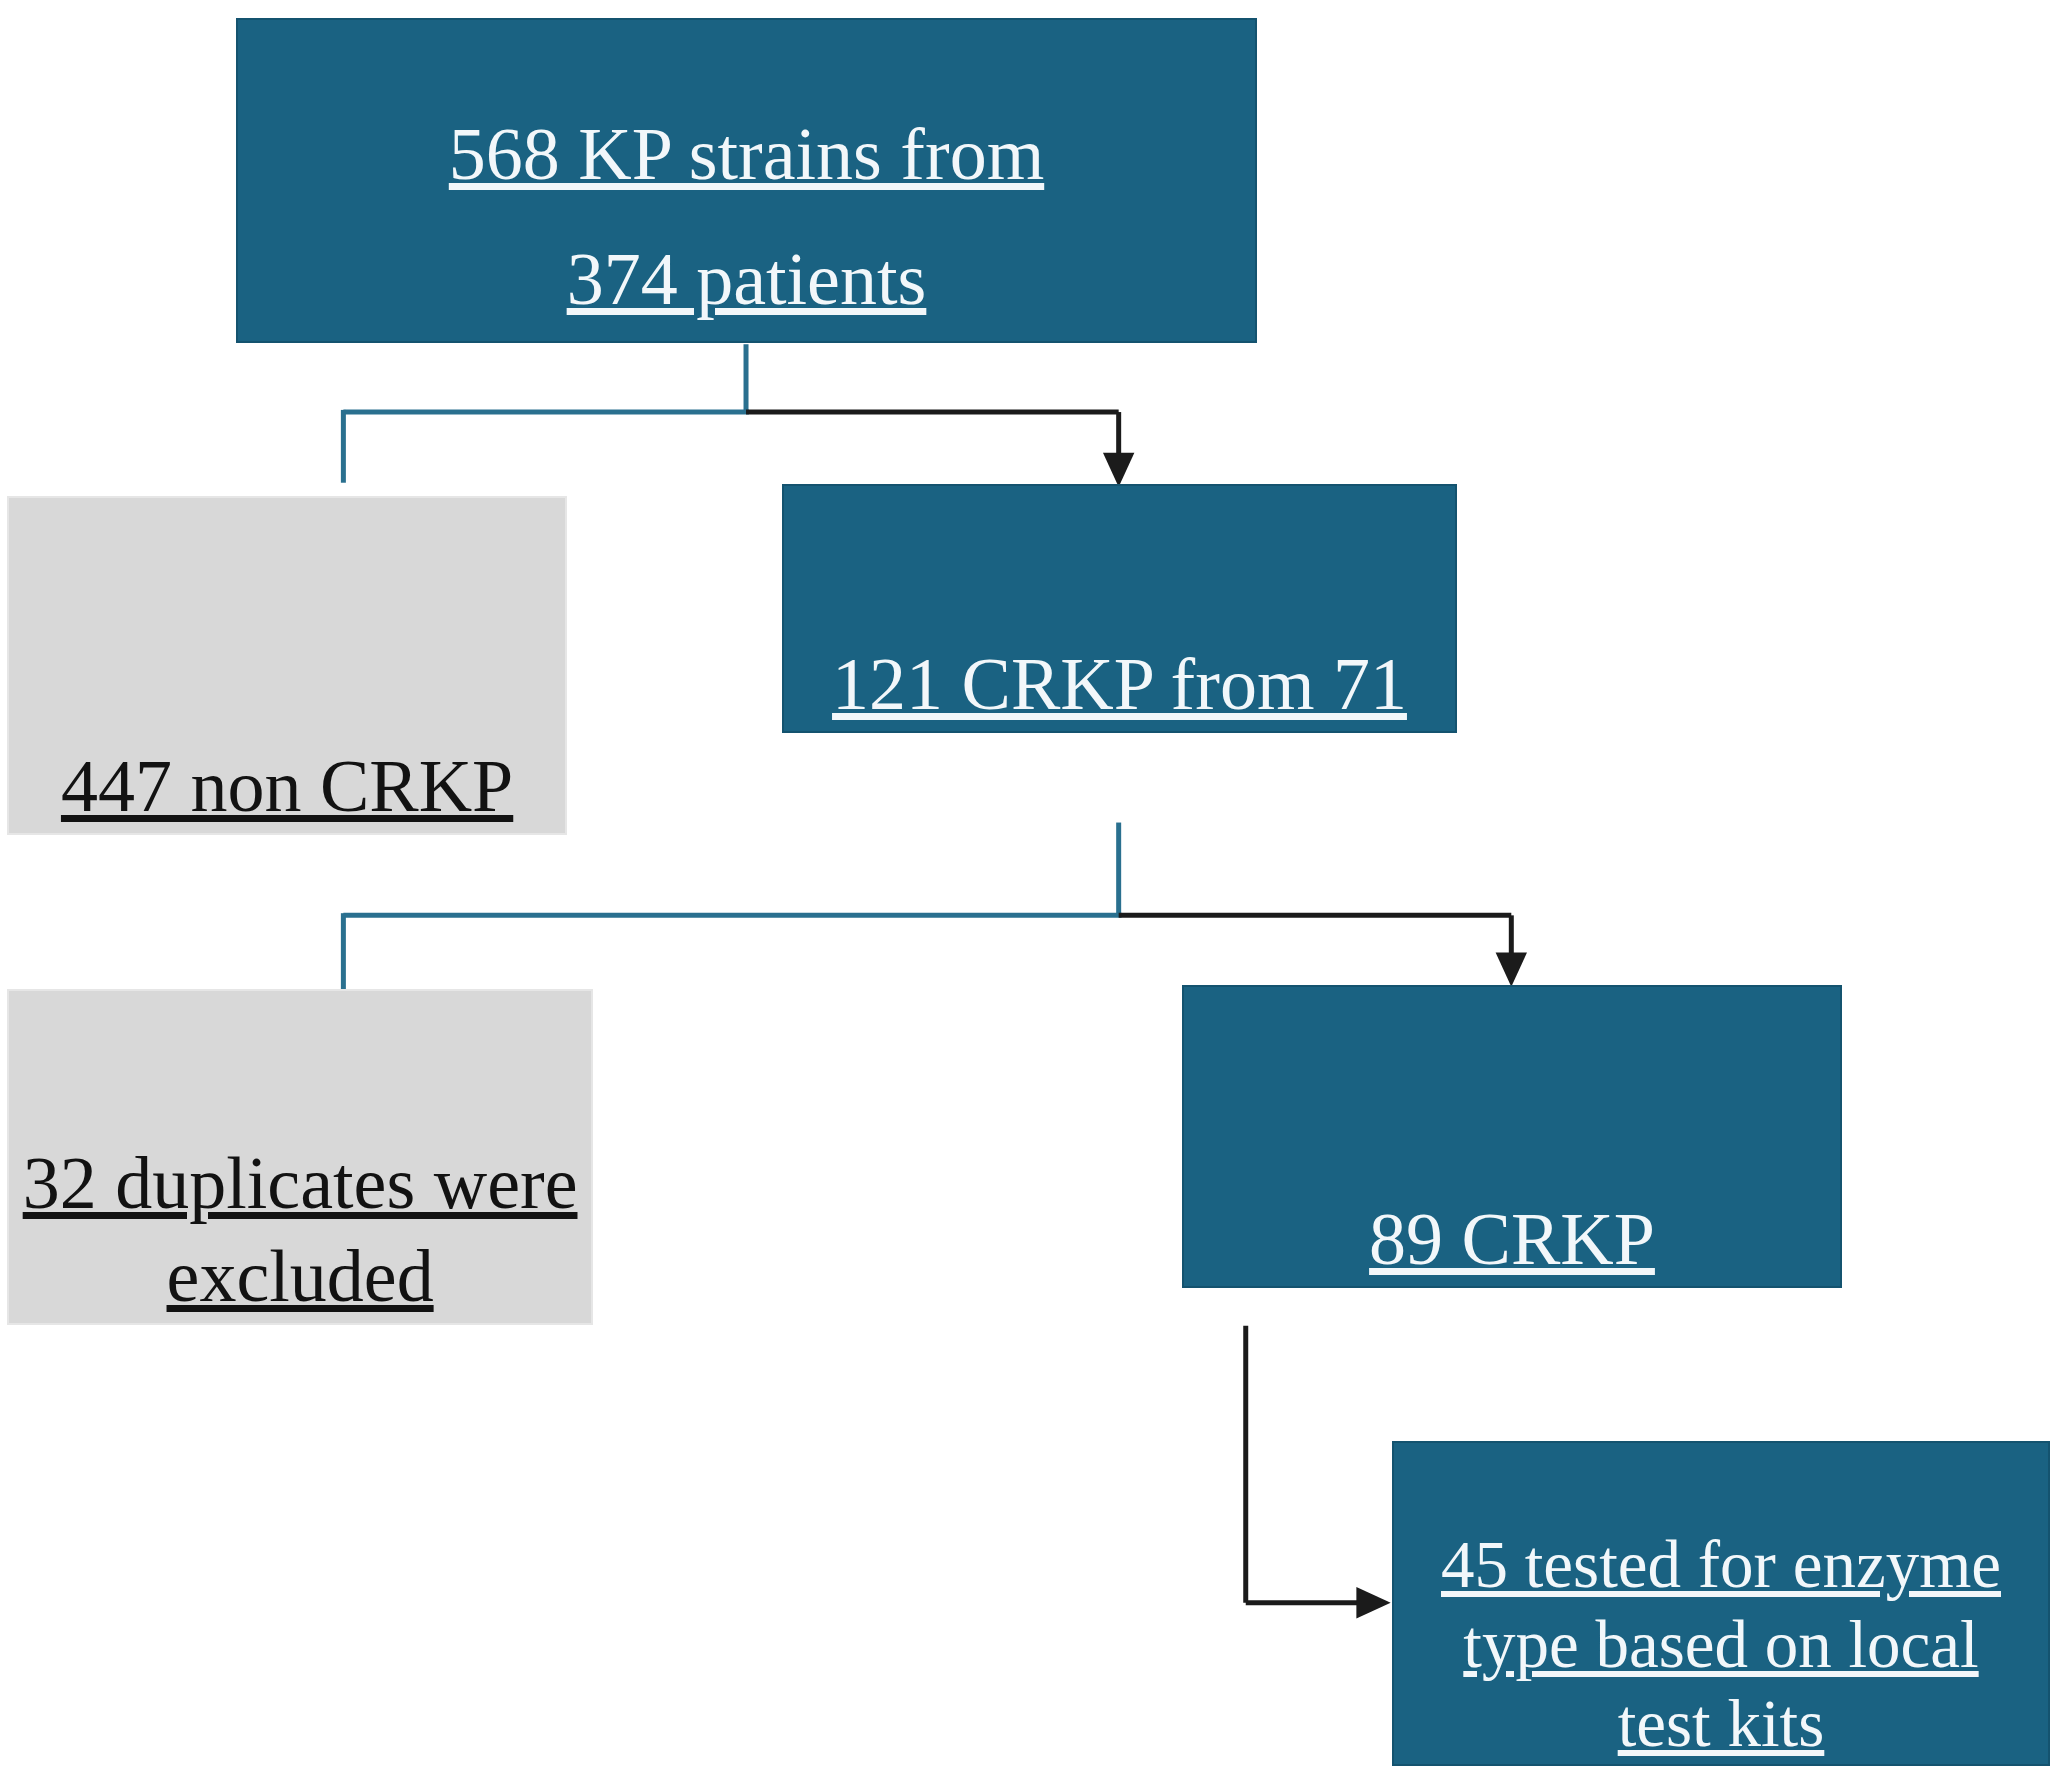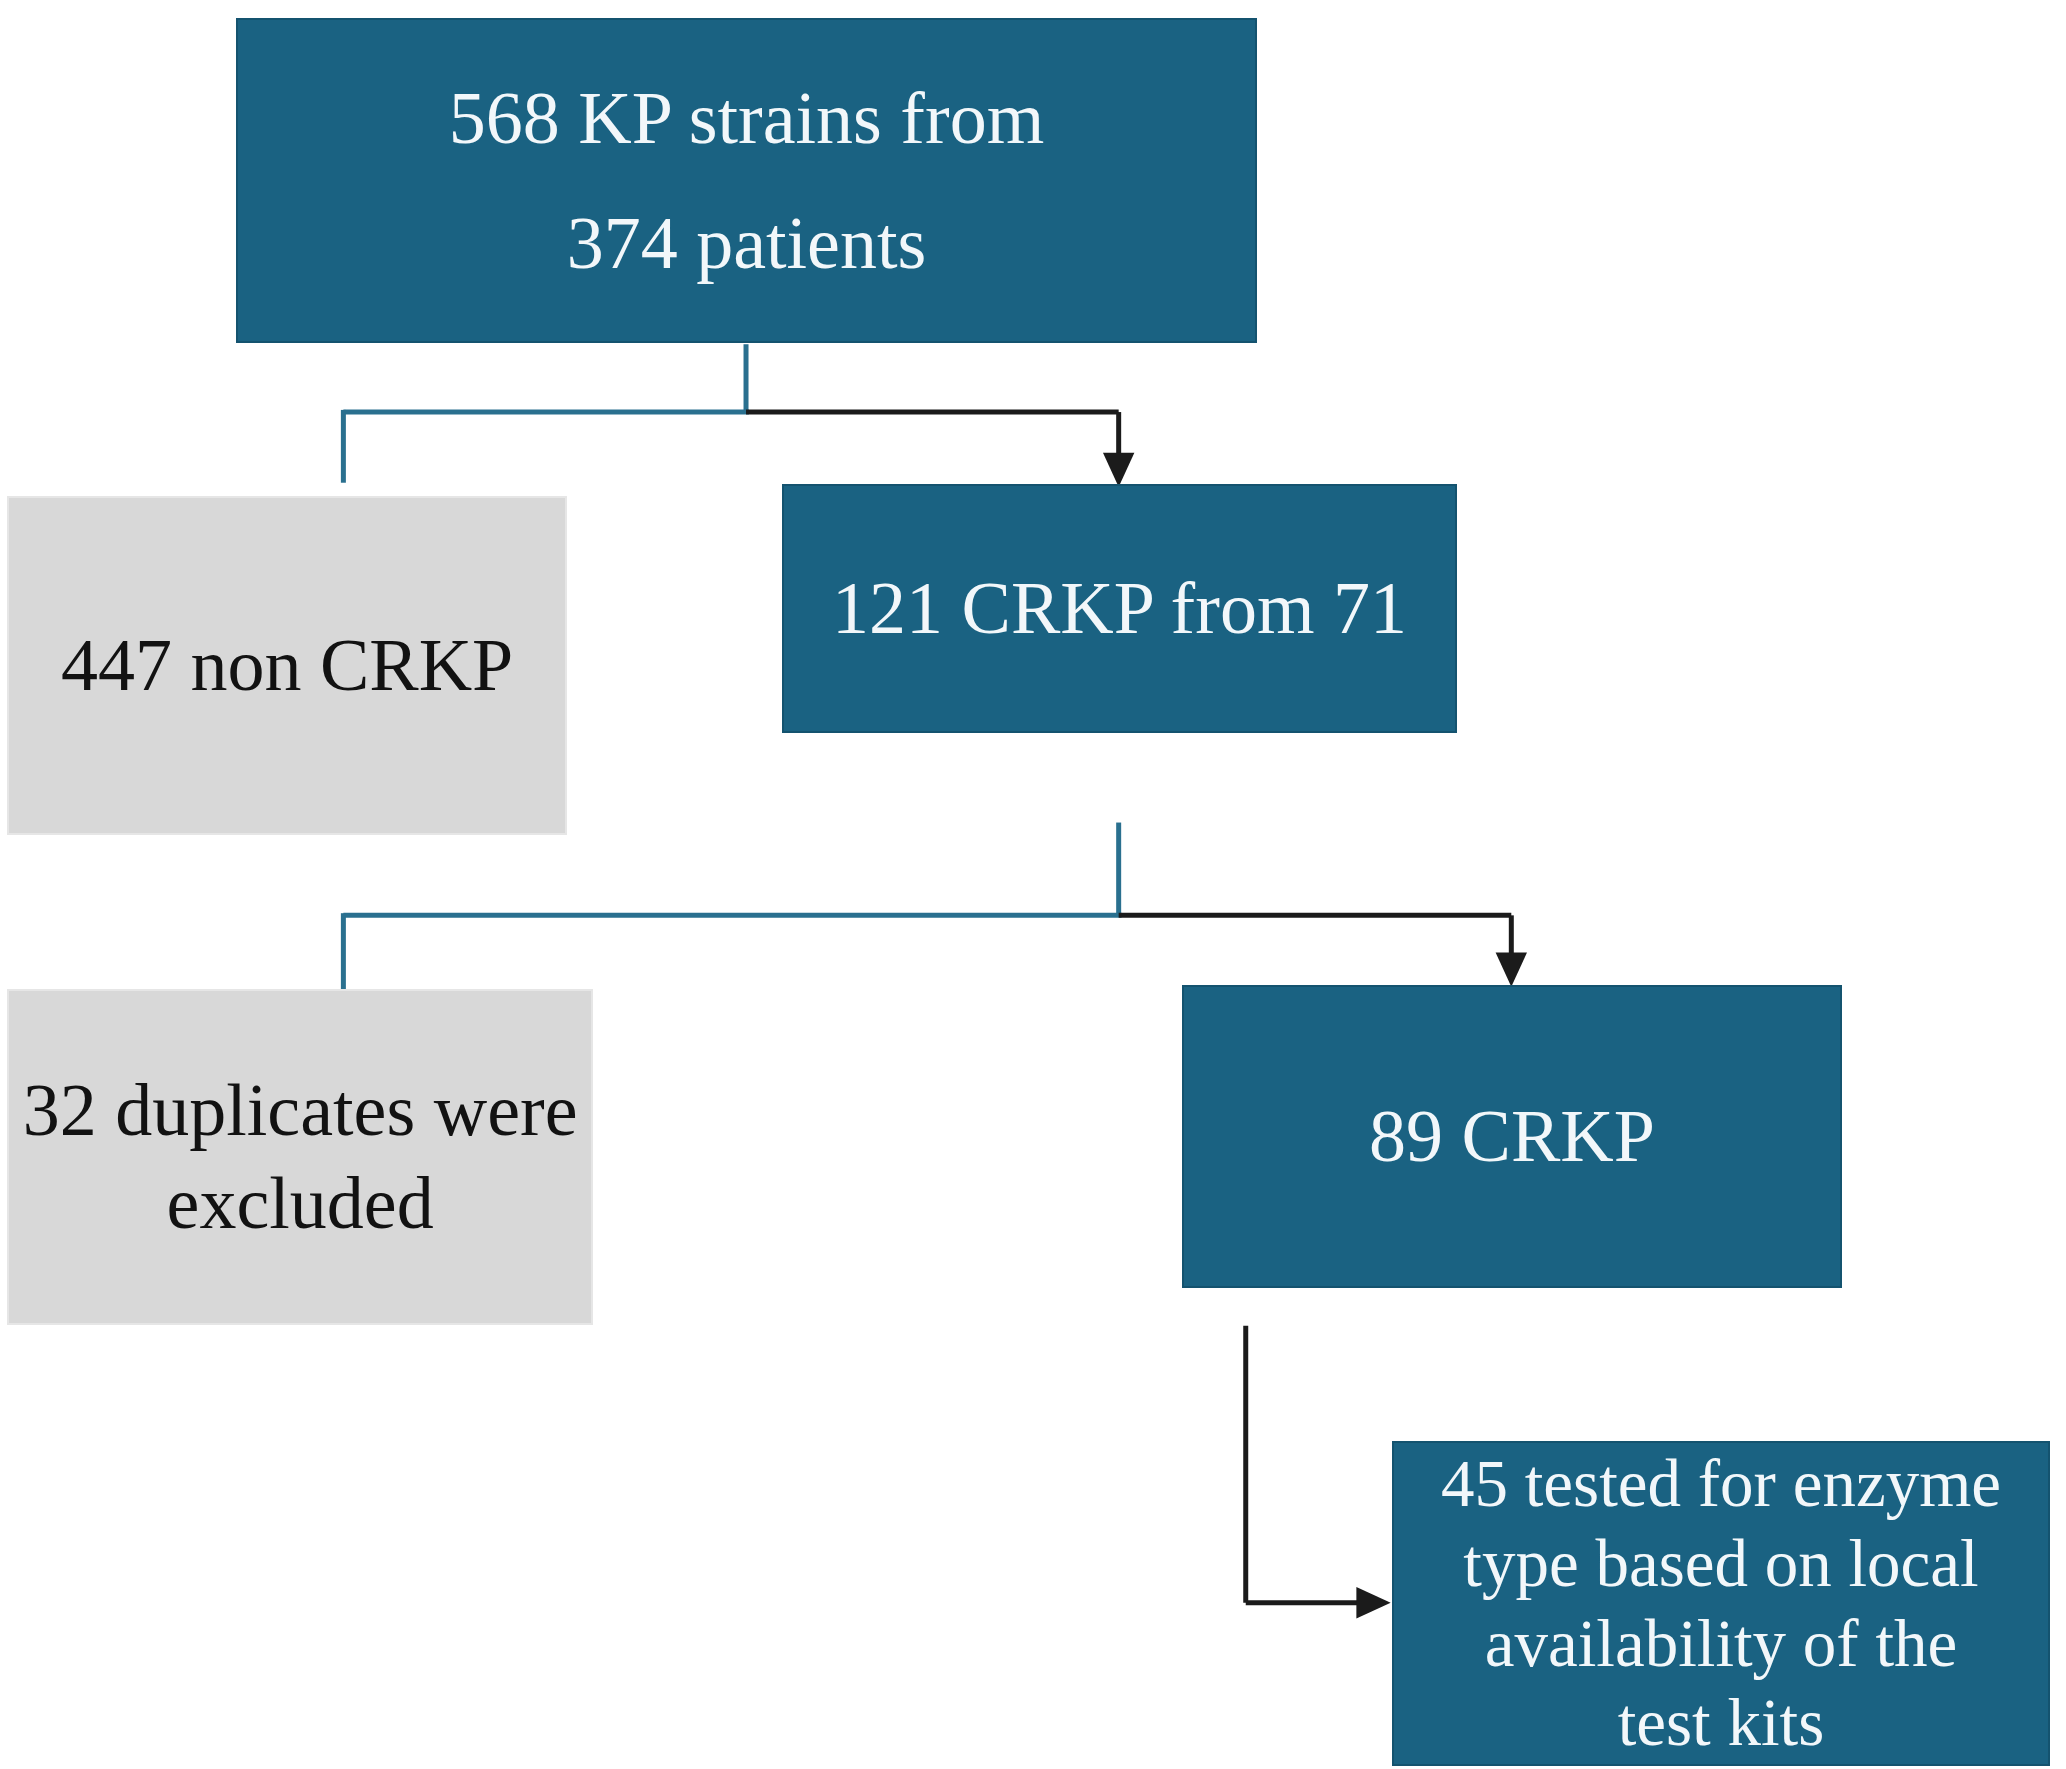"568 KP strains from" .box { justify-content: center -> flex-end; text-decoration: none -> underline }
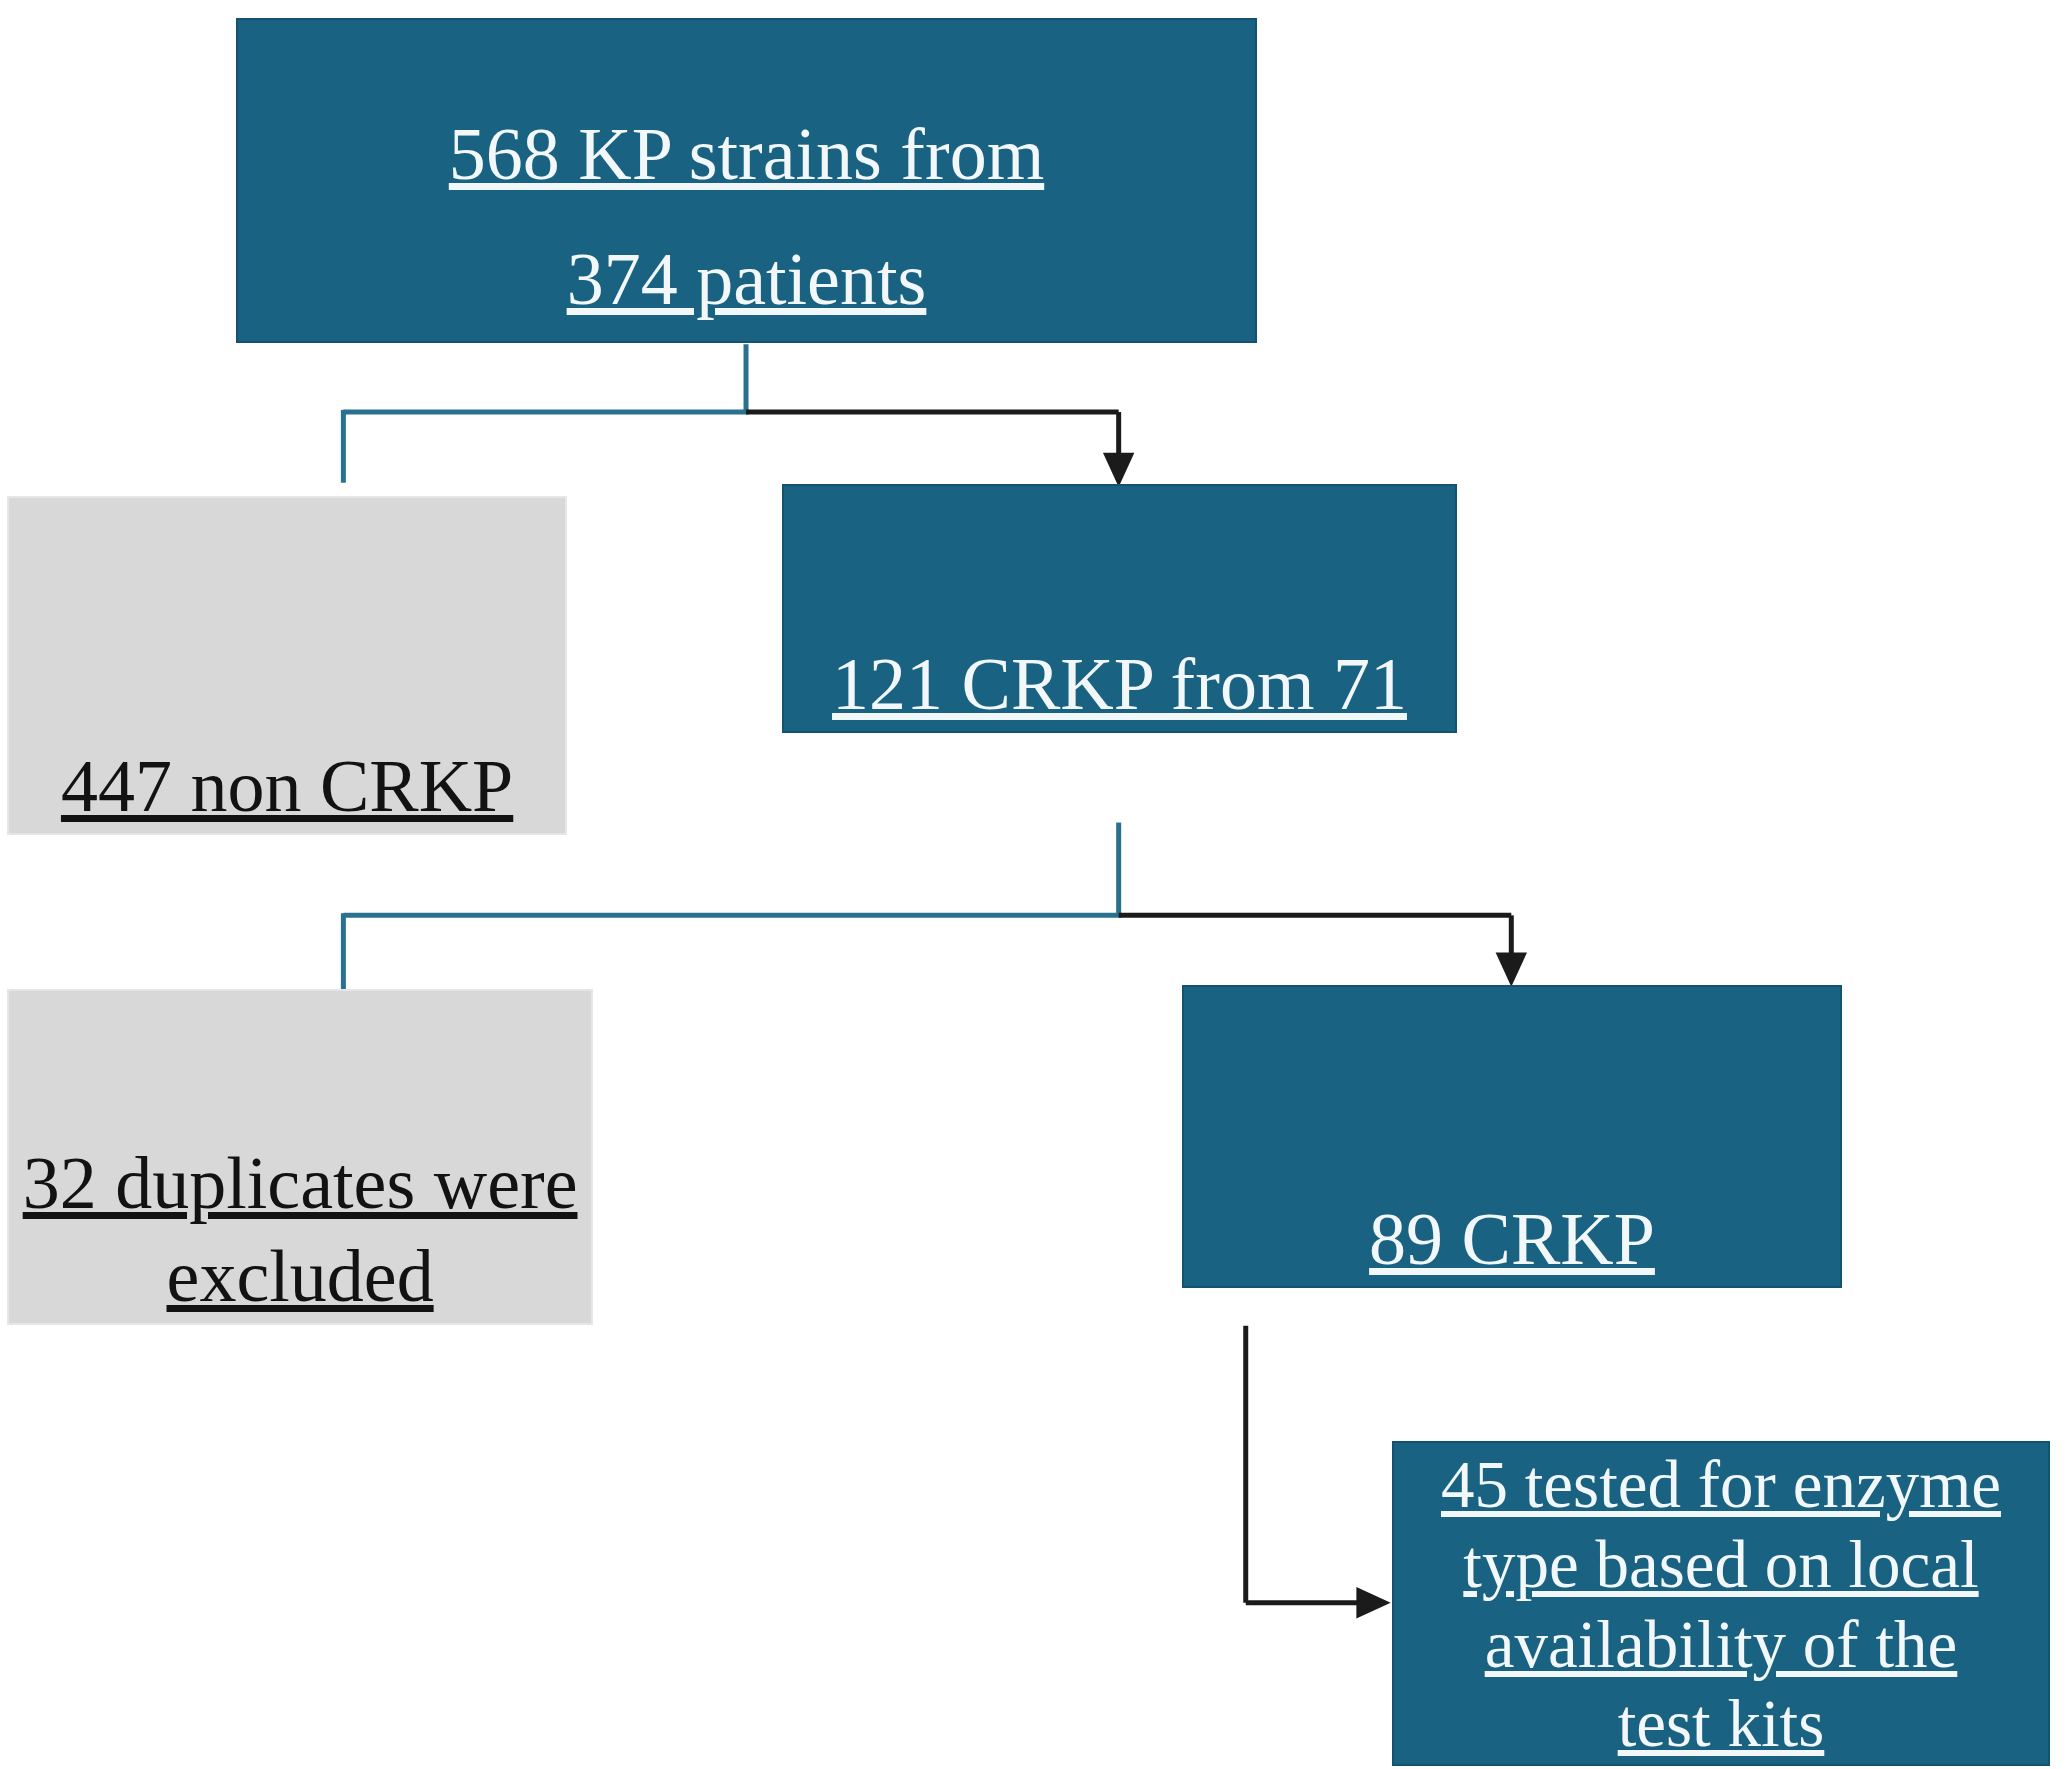"availability of the" span { html: <span>availability of the</span> -> none }
